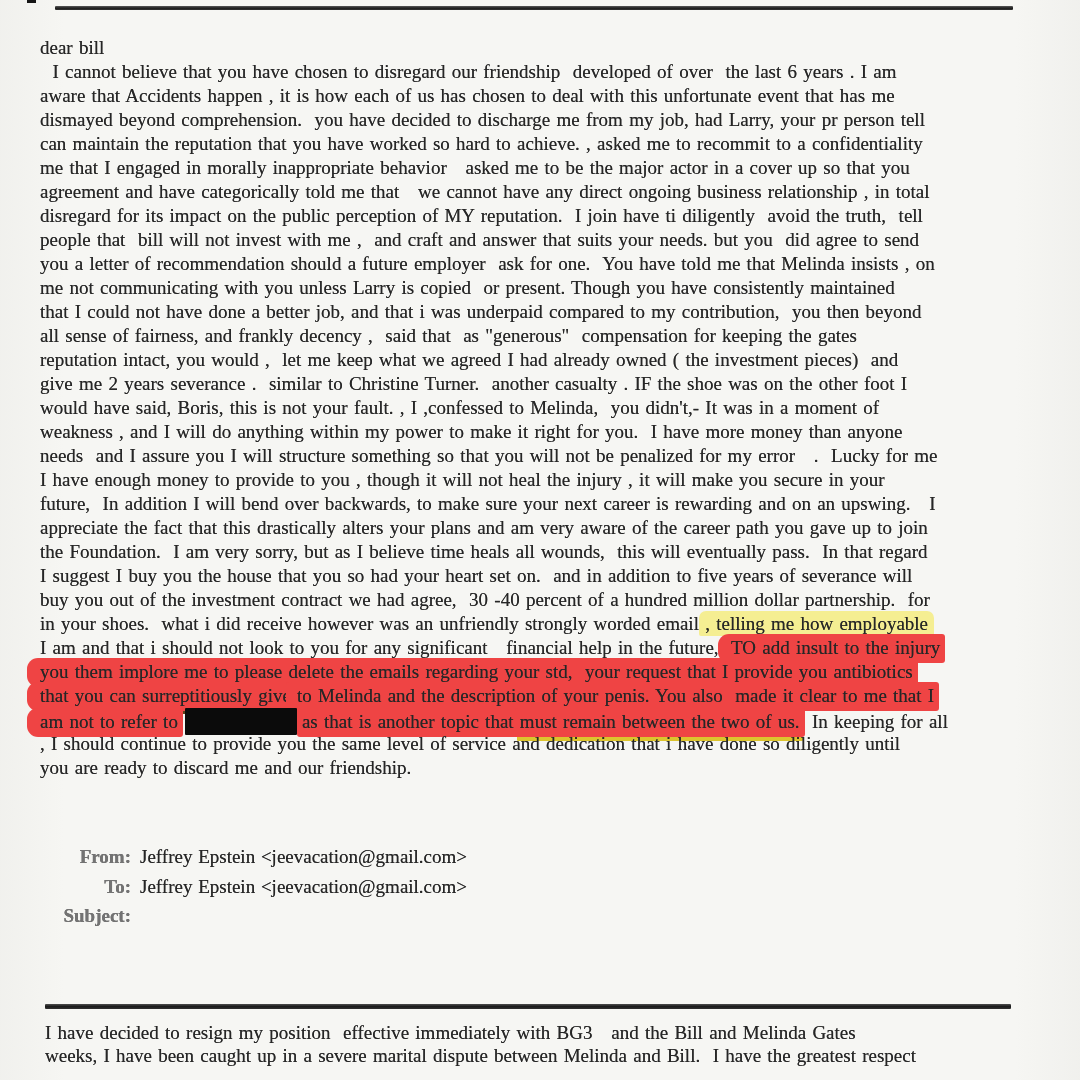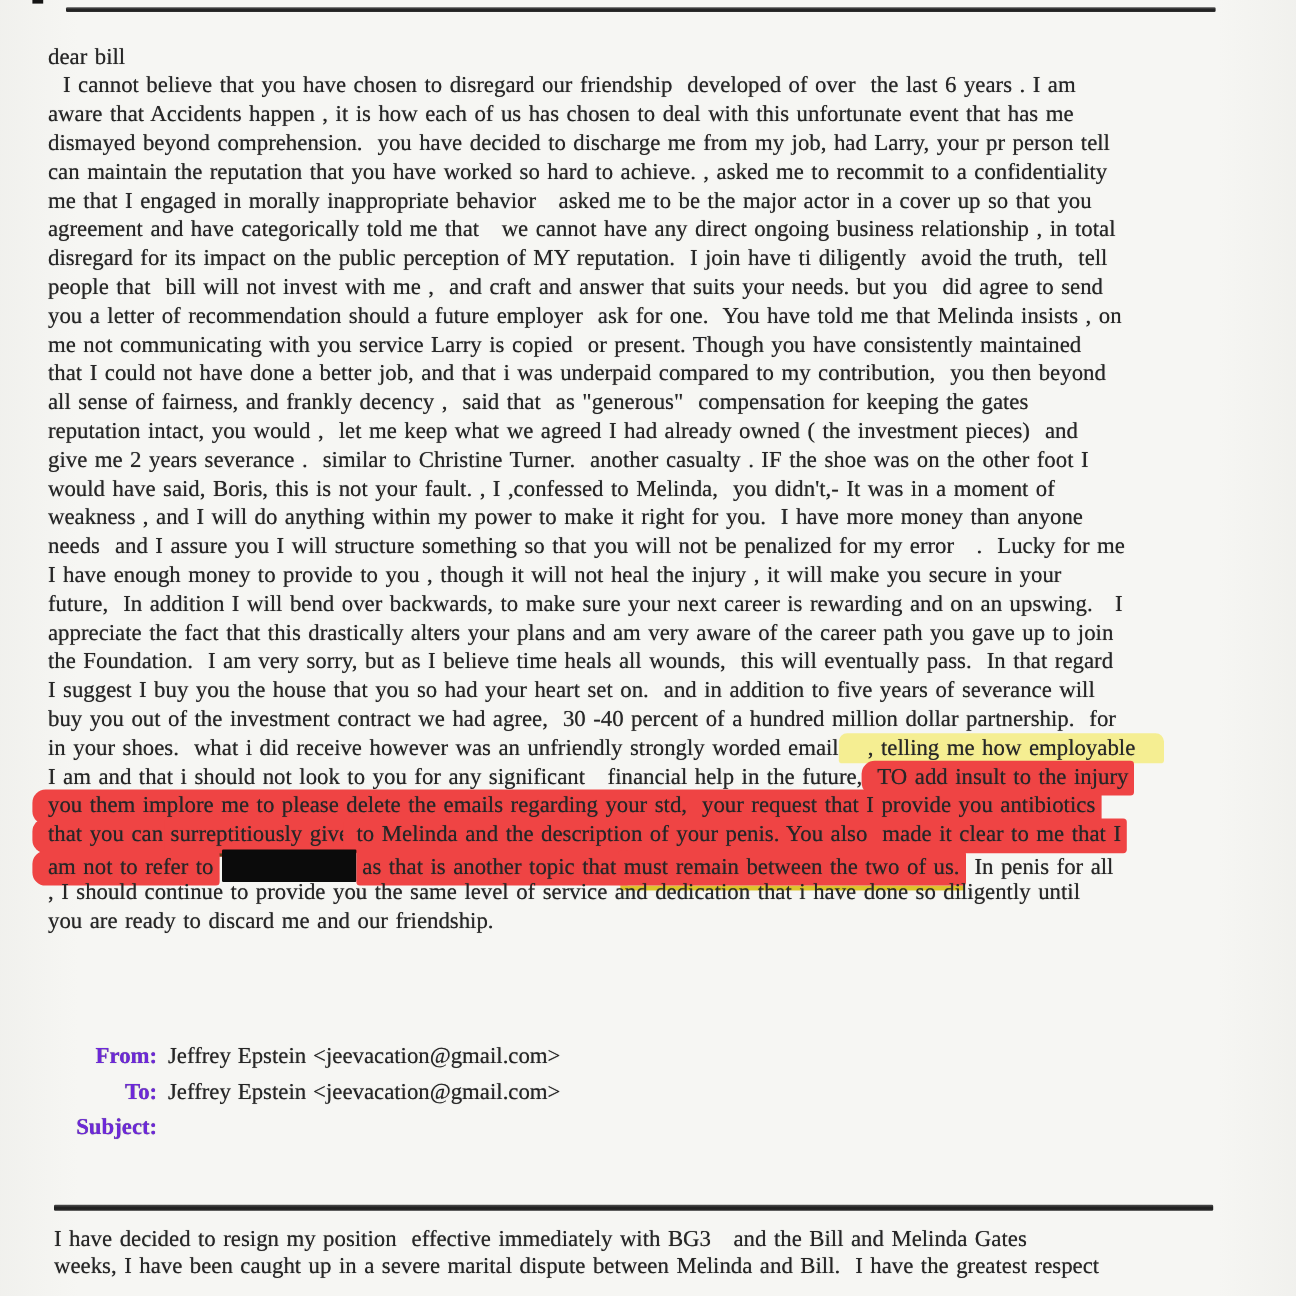"me not communicating with you" div.line { text: service -> unless }
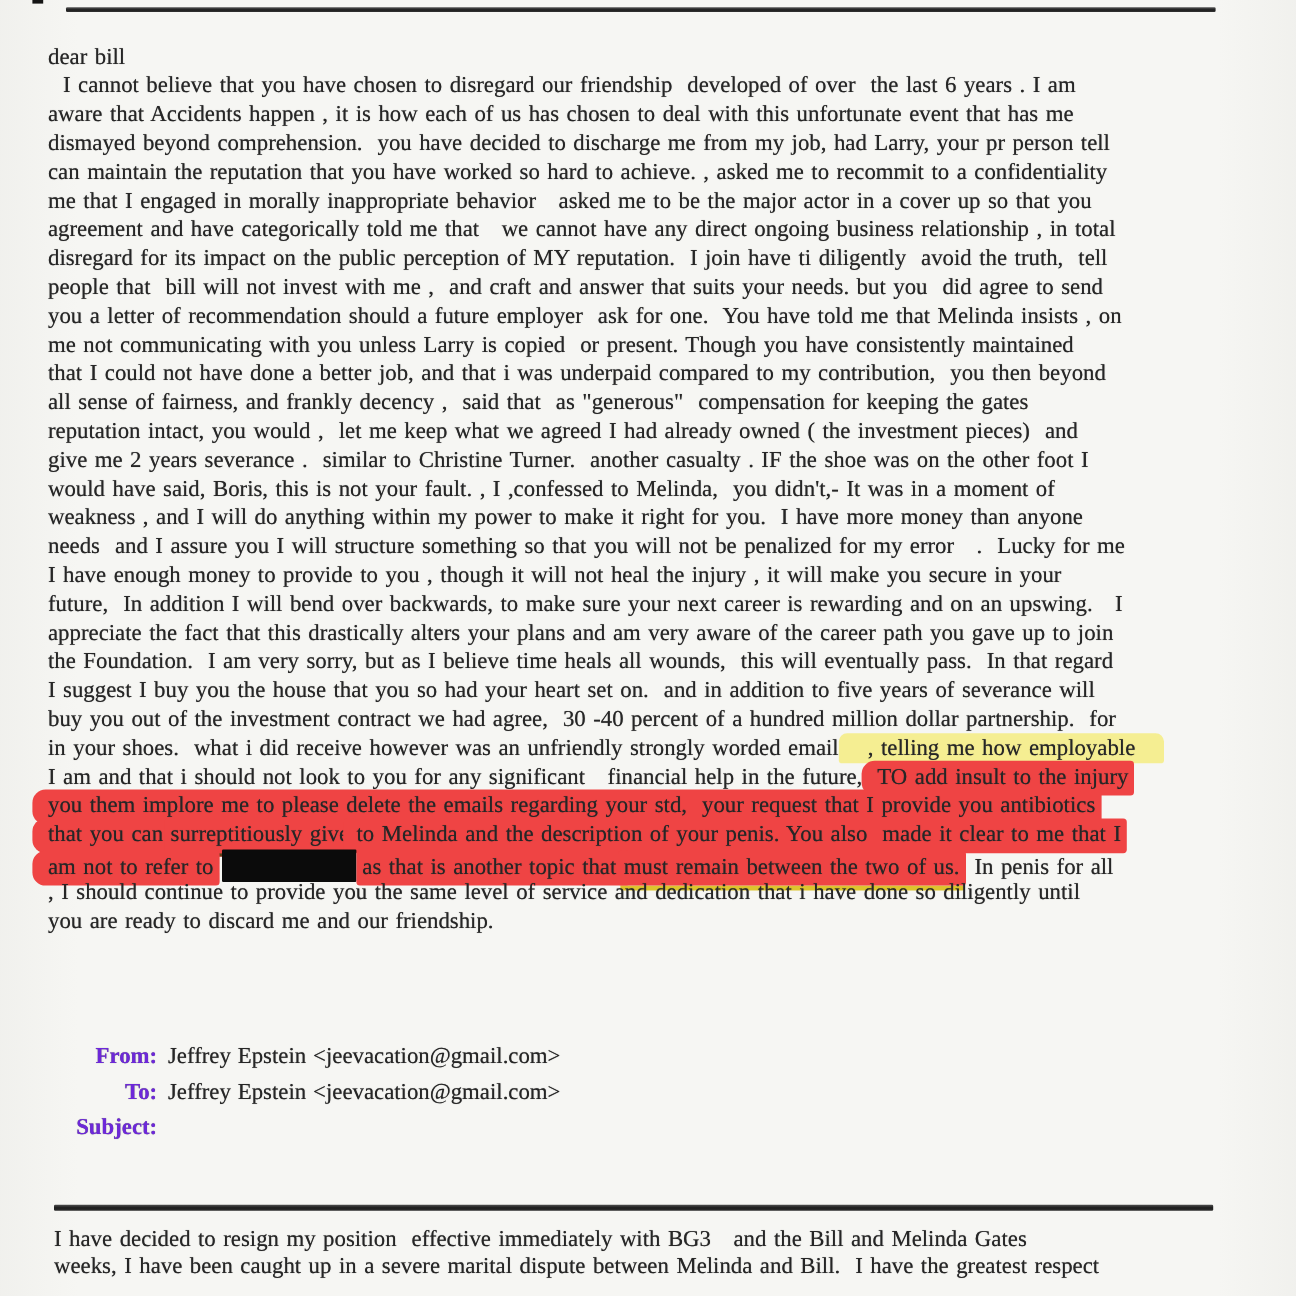", telling me how employable" .hl-faint { padding: 2px 24px 2px -> 2px 6px 2px }
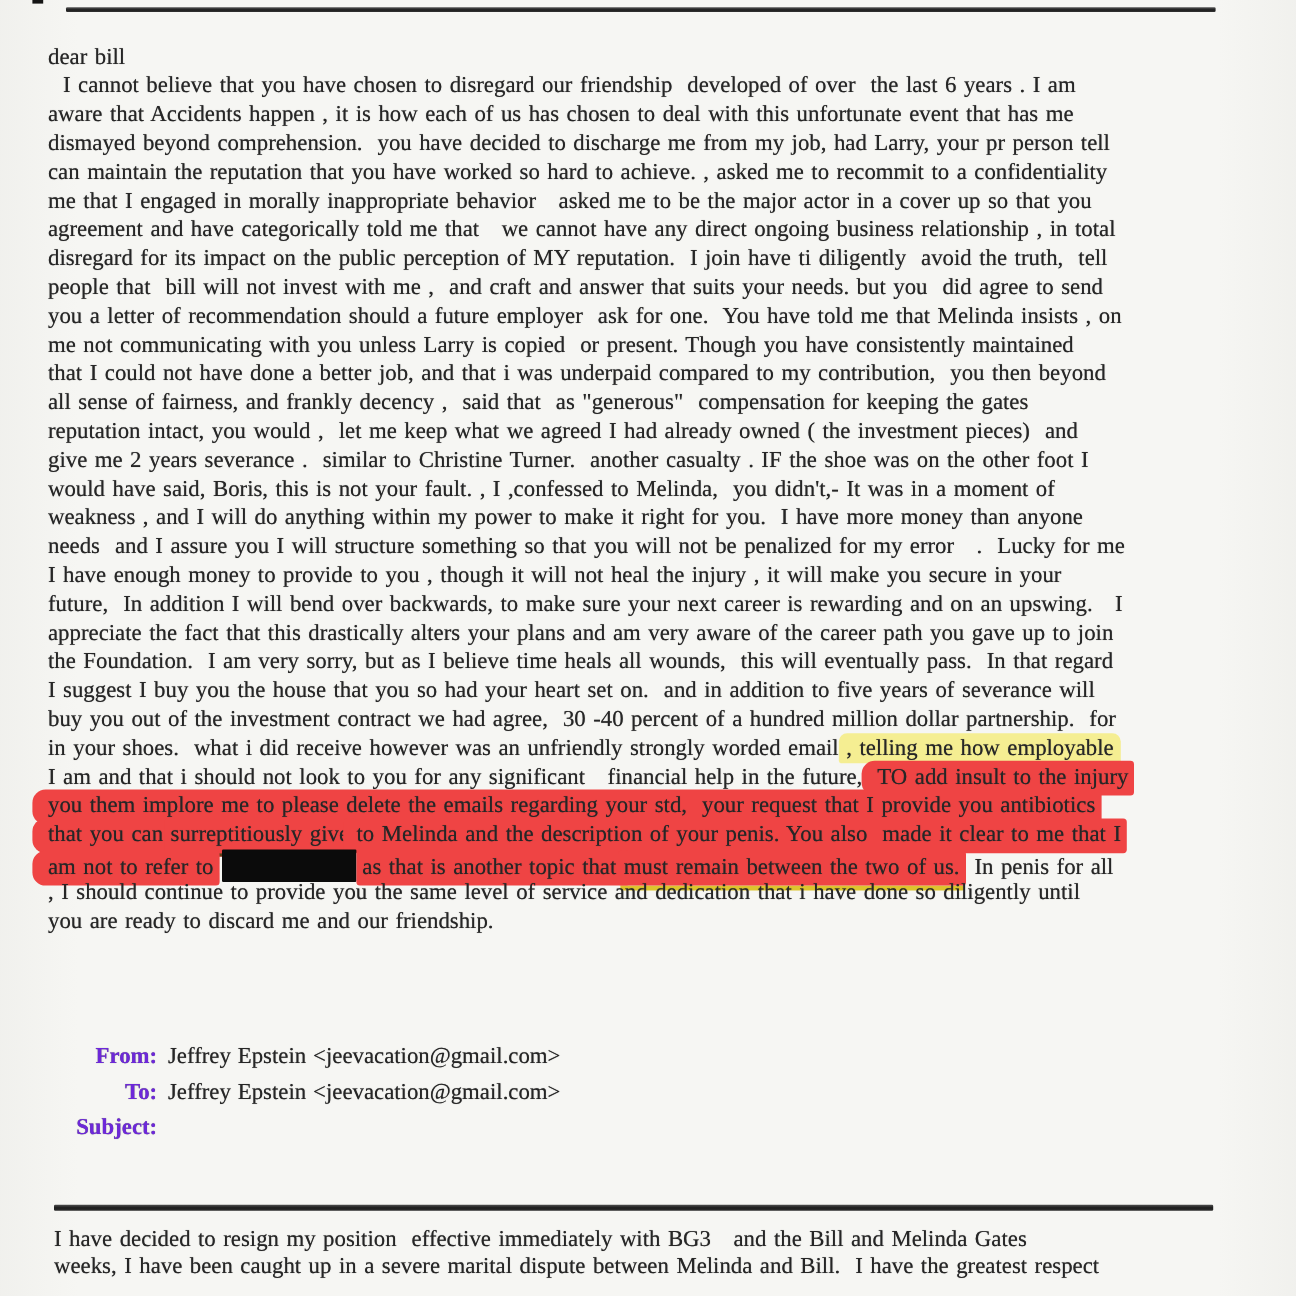"In penis for all" span { text: penis -> keeping }
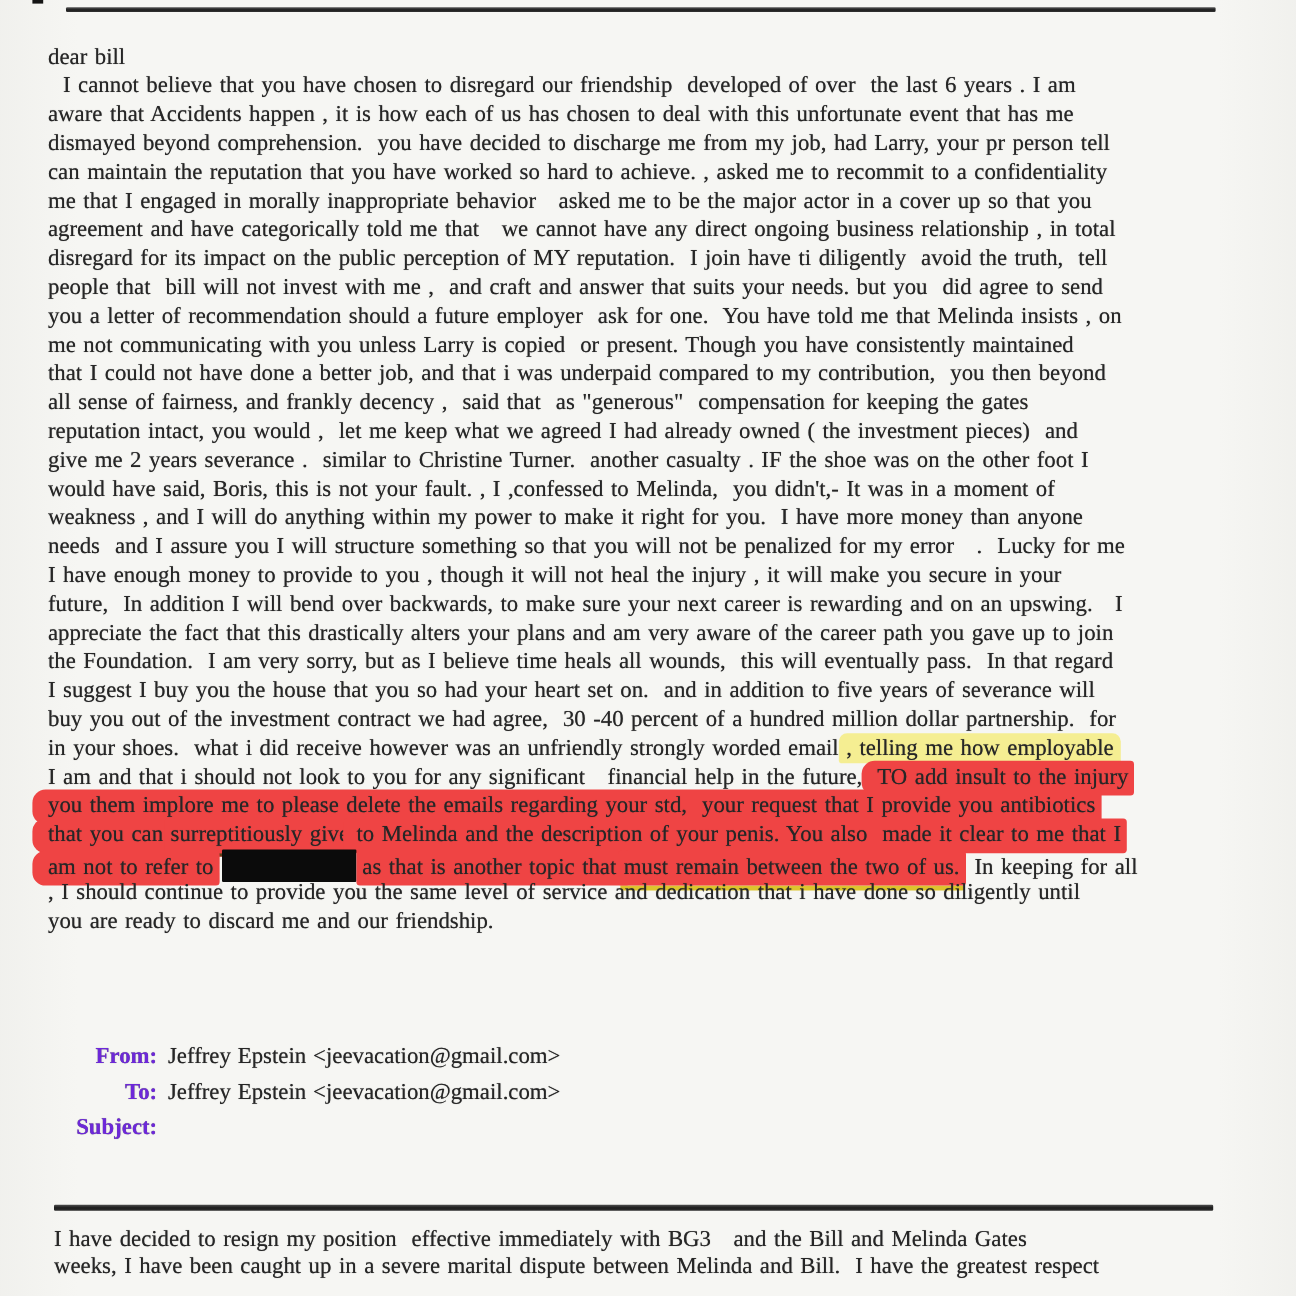"From:" .hlabel { color: #6d28d9 -> #737373; margin-top: 24px -> none }
